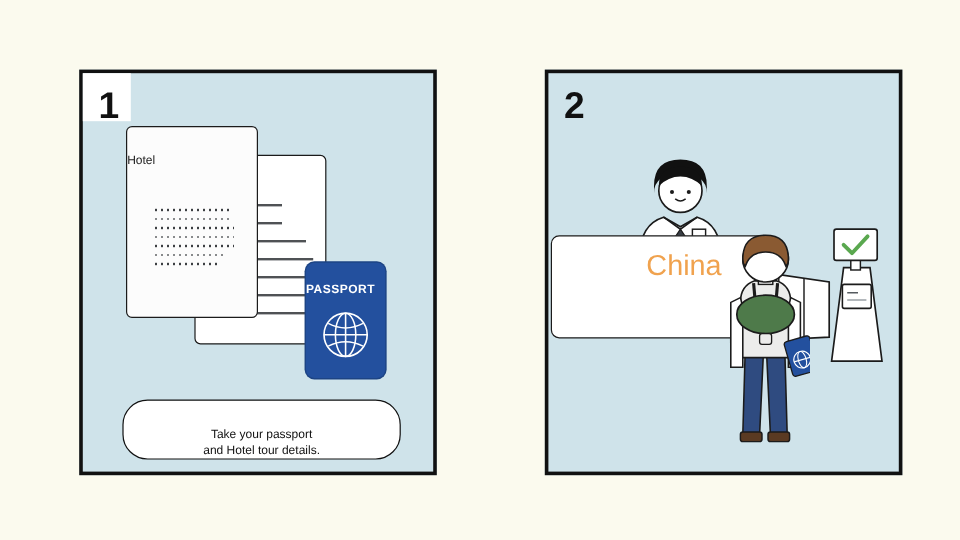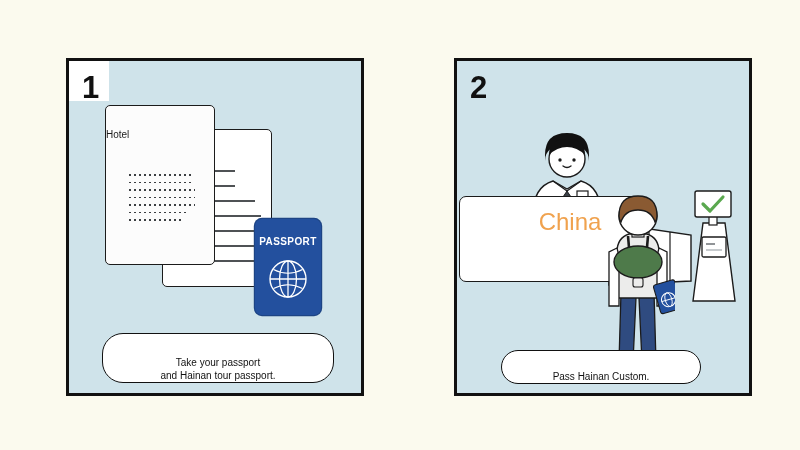"PASSPORT" .passport-label { text-align: center -> left }
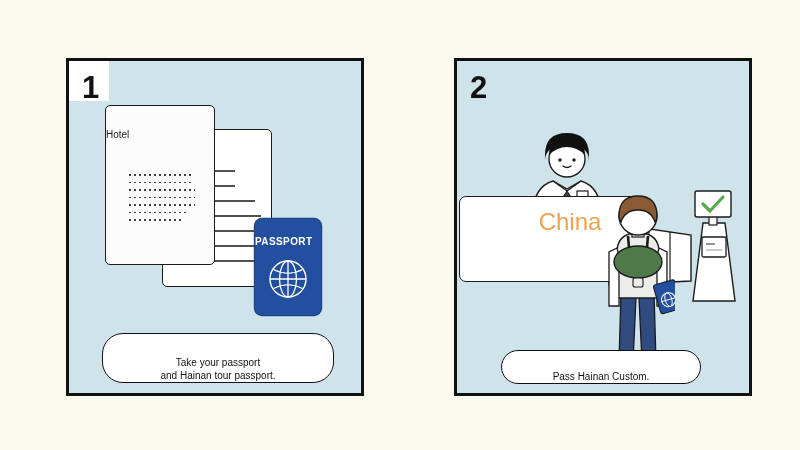"and Hainan tour passport." div { text: Hainan tour passport -> Hotel tour details }
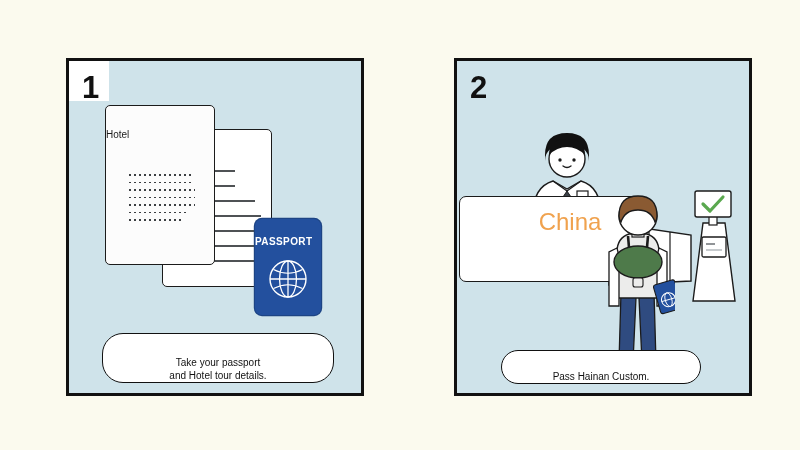"Pass Hainan Custom." div.caption { html: <div> <div>Pass Hainan Custom.</div> </div> -> none }
